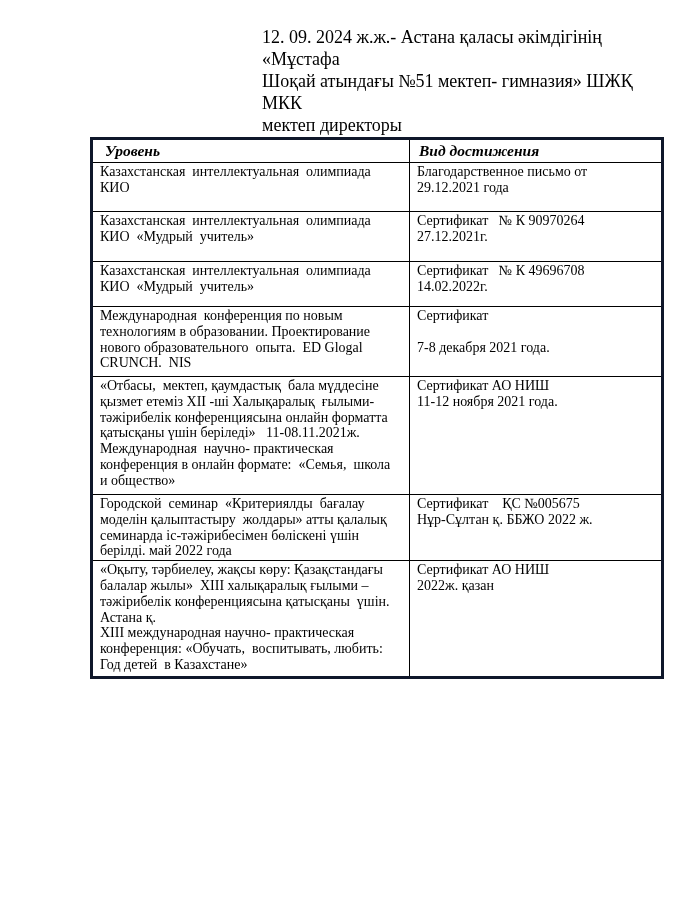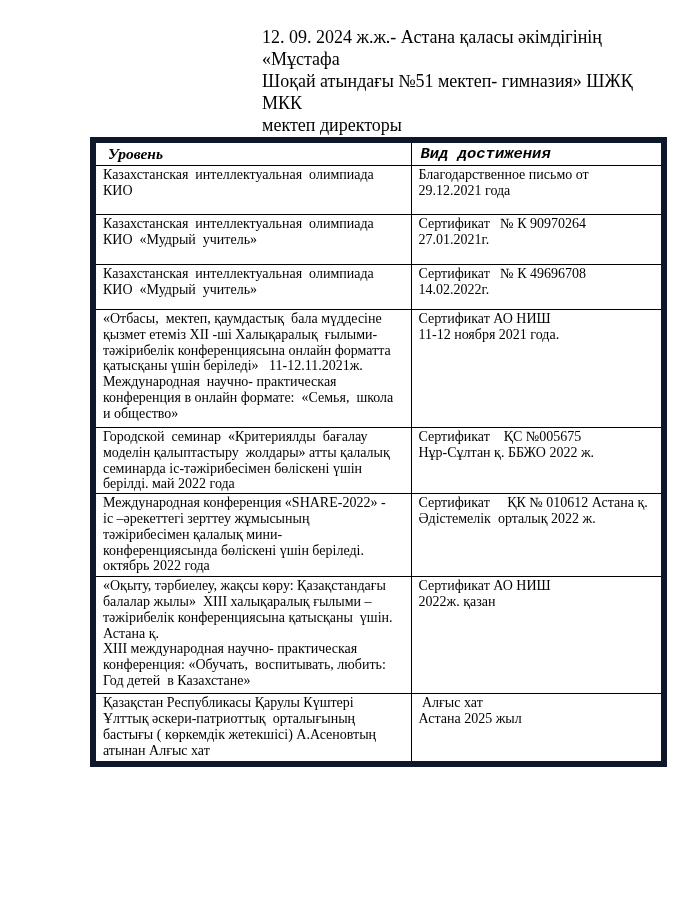"Уровень" table.doc-table { border: 6px solid #0f172a -> 3px solid #0f172a }
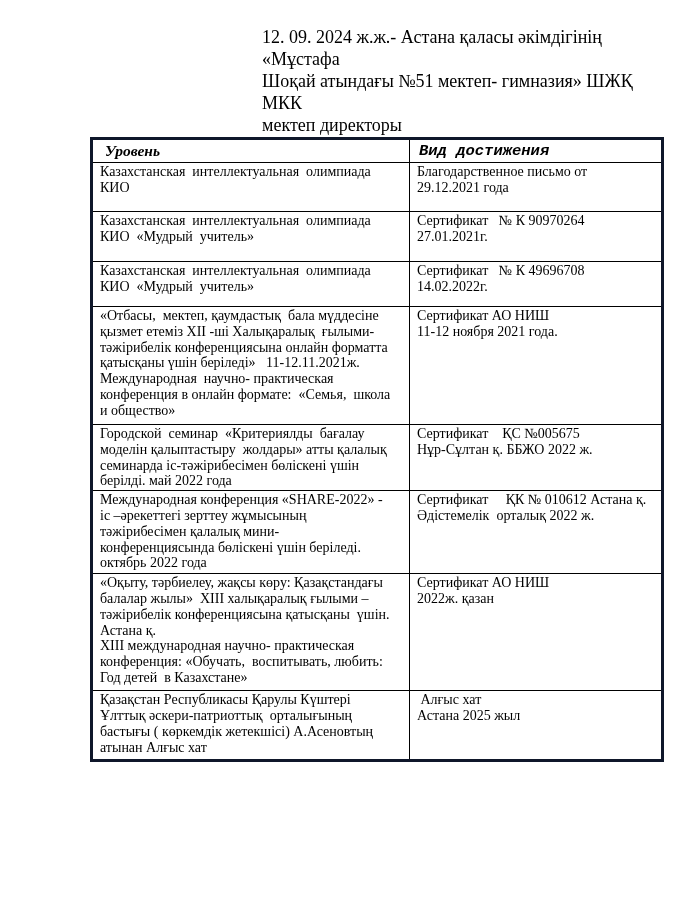"Вид достижения" th.th-ach { font-family: Liberation Mono, monospace -> none }
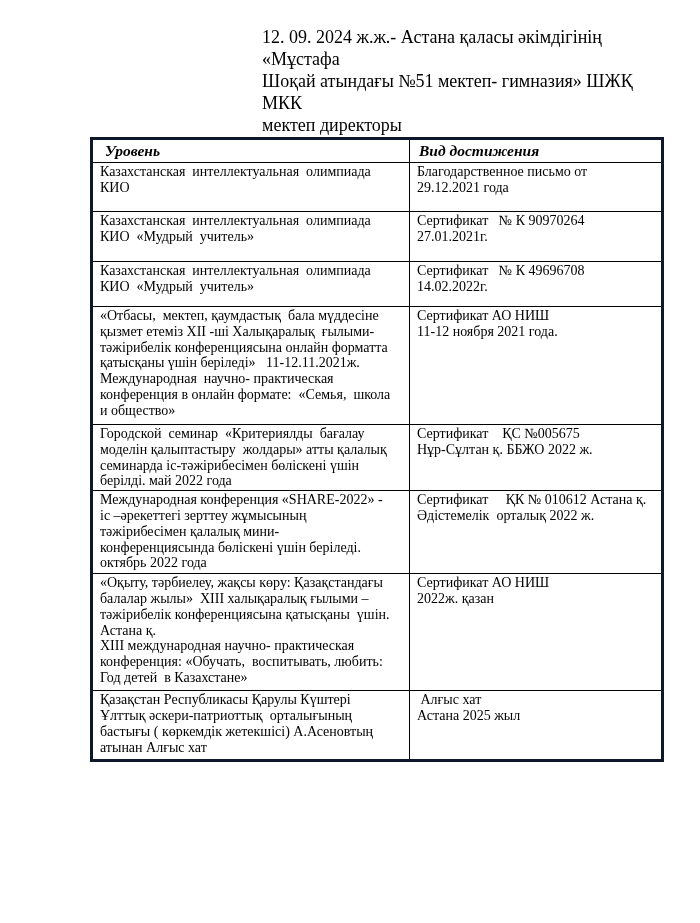"Сертификат № К 90970264" td { text: 27.01.2021г -> 27.12.2021г }
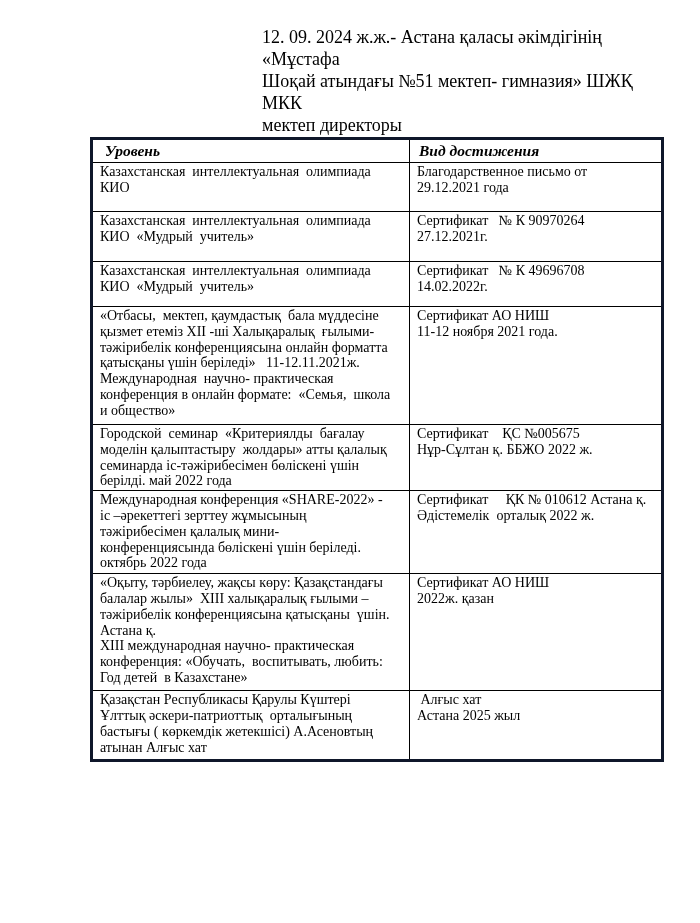"Международная конференция по новым" tr.r3 { html: none -> <tr> <td>Международная конференция по новым технологиям в образовании. Проектирование нового образовательного опыта. ED Glogal CRUNCH. NIS</td> <td>Сертификат 7-8 декабря 2021 года.</td> </tr> }
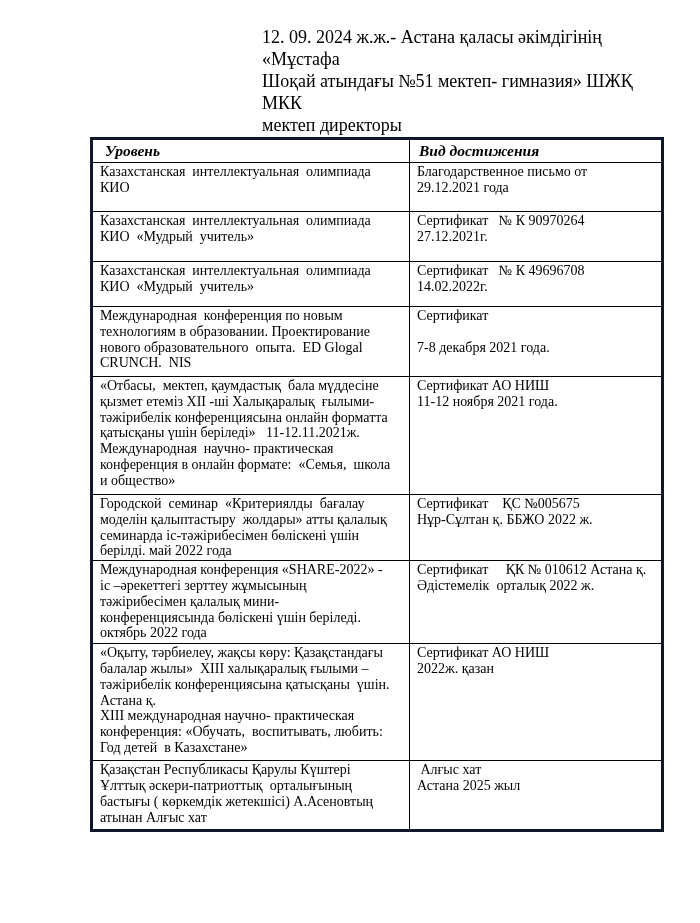"«Отбасы, мектеп, қаумдастық бала" td { text: 11-12.11.2021ж -> 11-08.11.2021ж }
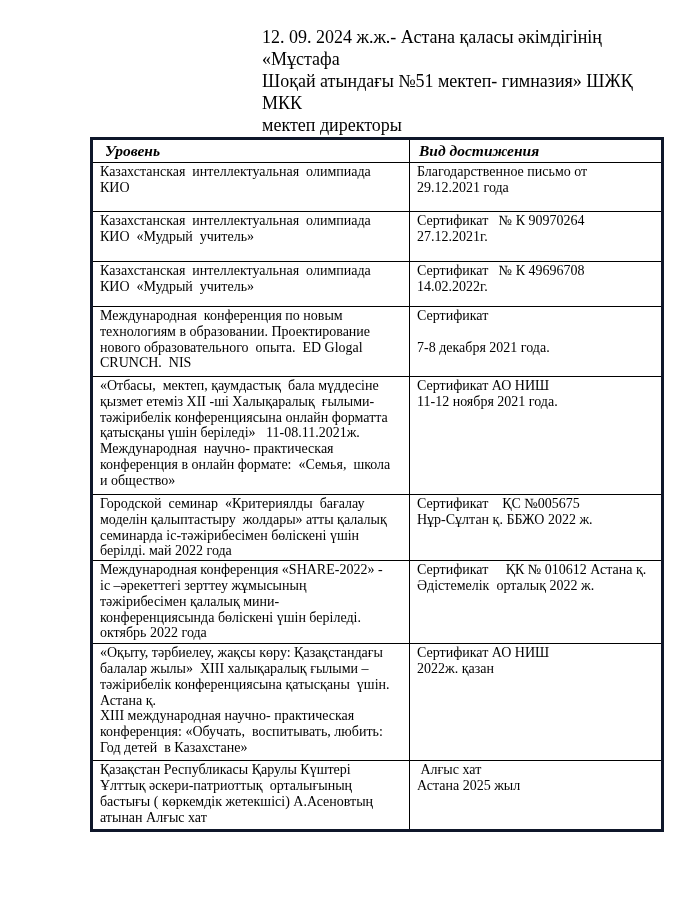"Международная конференция «SHARE-2022» -" tr.r6 { html: <tr> <td>Международная конференция «SHARE-2022» - іс –әрекеттегі зерттеу жұмысының тәжірибесімен қалалық мини- конференциясында бөліскені үшін беріледі. октябрь 2022 года</td> <td>Сертификат ҚК № 010612 Астана қ. Әдістемелік орталық 2022 ж.</td> </tr> -> none }
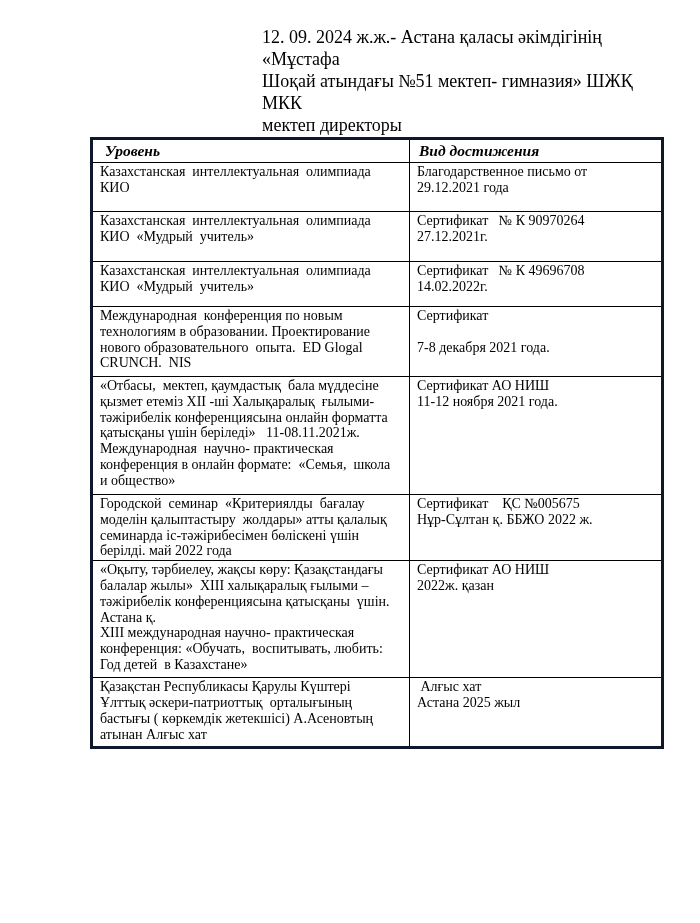"Қазақстан Республикасы Қарулы Күштері" tr.r10 { html: <tr> <td>Қазақстан Республикасы Қарулы Күштері Ұлттық әскери-патриоттық орталығының бастығы ( көркемдік жетекшісі) А.Асеновтың атынан Алғыс хат</td> <td> Алғыс хат Астана 2025 жыл</td> </tr> -> none }
